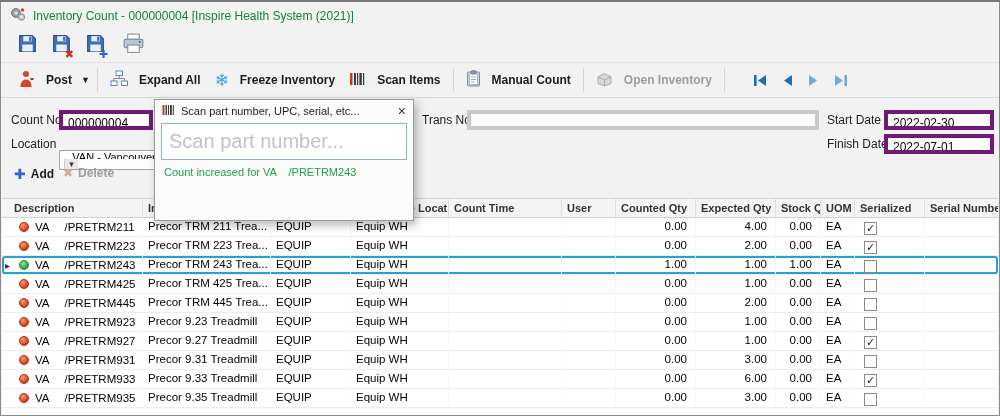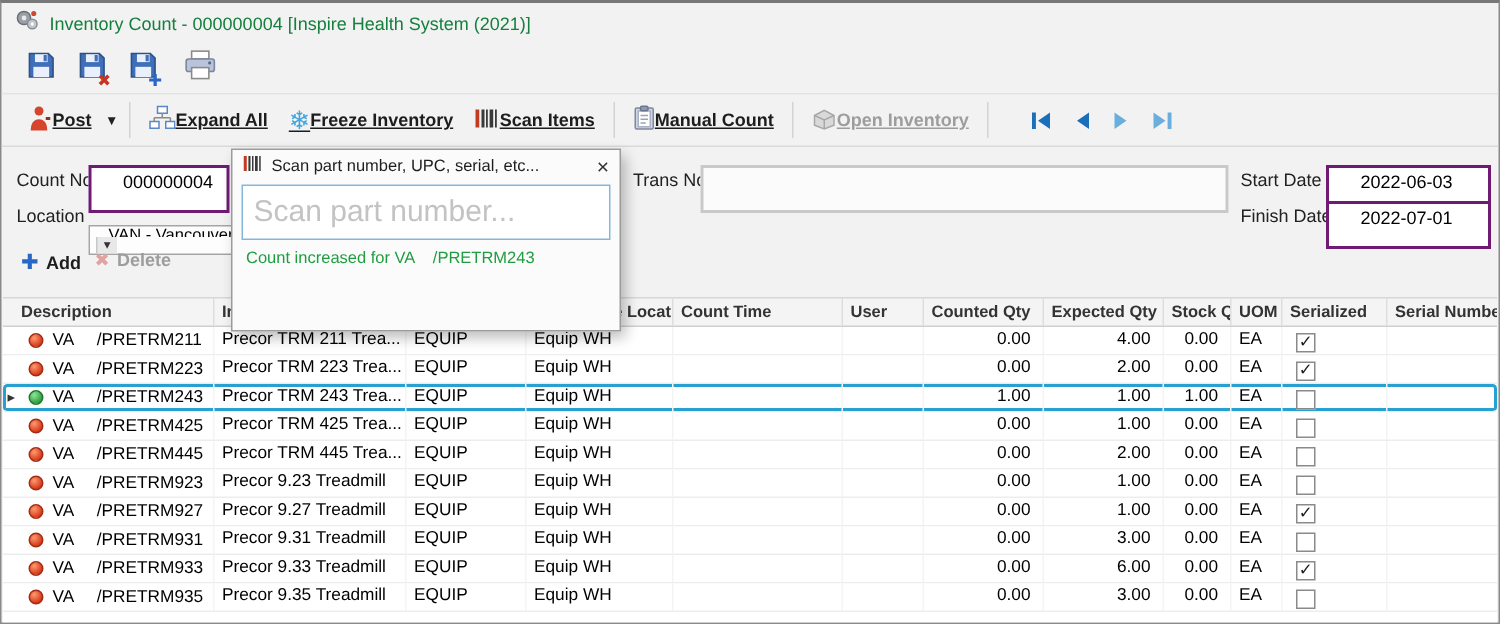"Post" .action-btn { gap: 0 -> 11px; text-decoration: underline -> none }
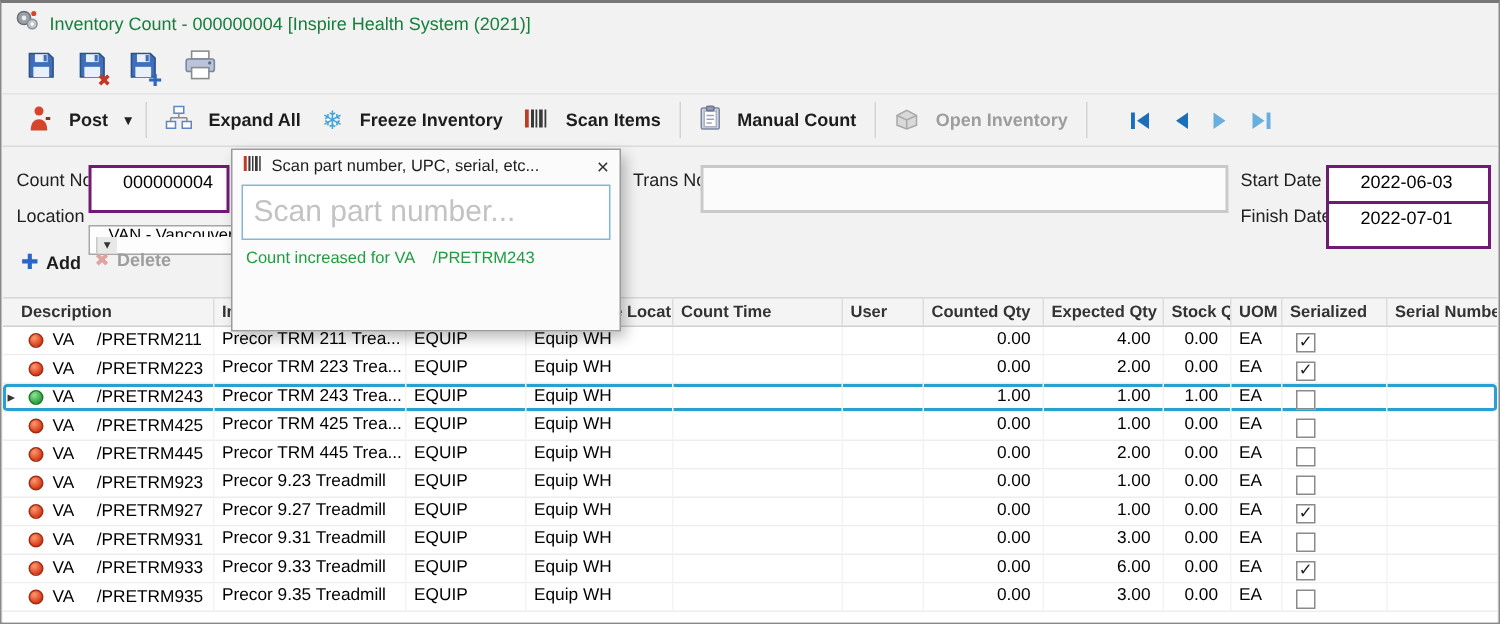"000000004" .field { border: 2px solid #701a75 -> 4px solid #701a75; height: 32px -> 20px; padding: 2px 21px -> 2px 5px }
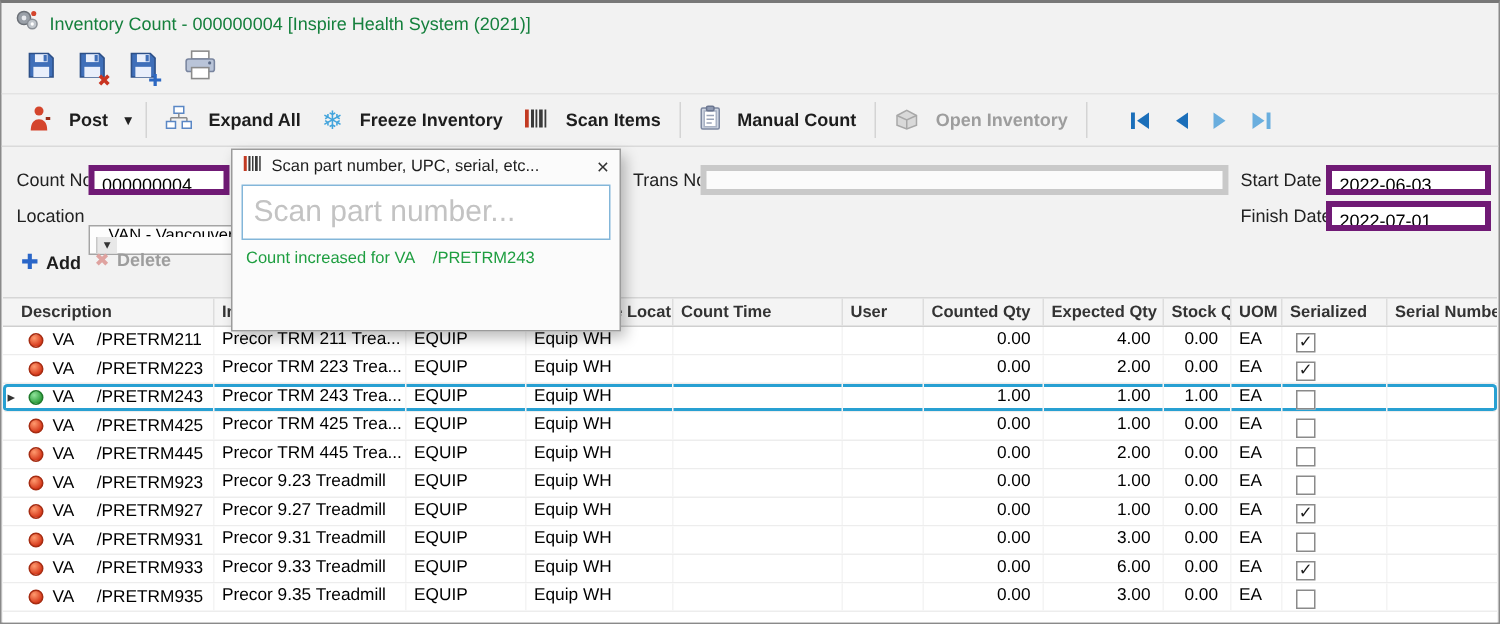"2022-06-03" span.field { text: 2022-06-03 -> 2022-02-30 }
